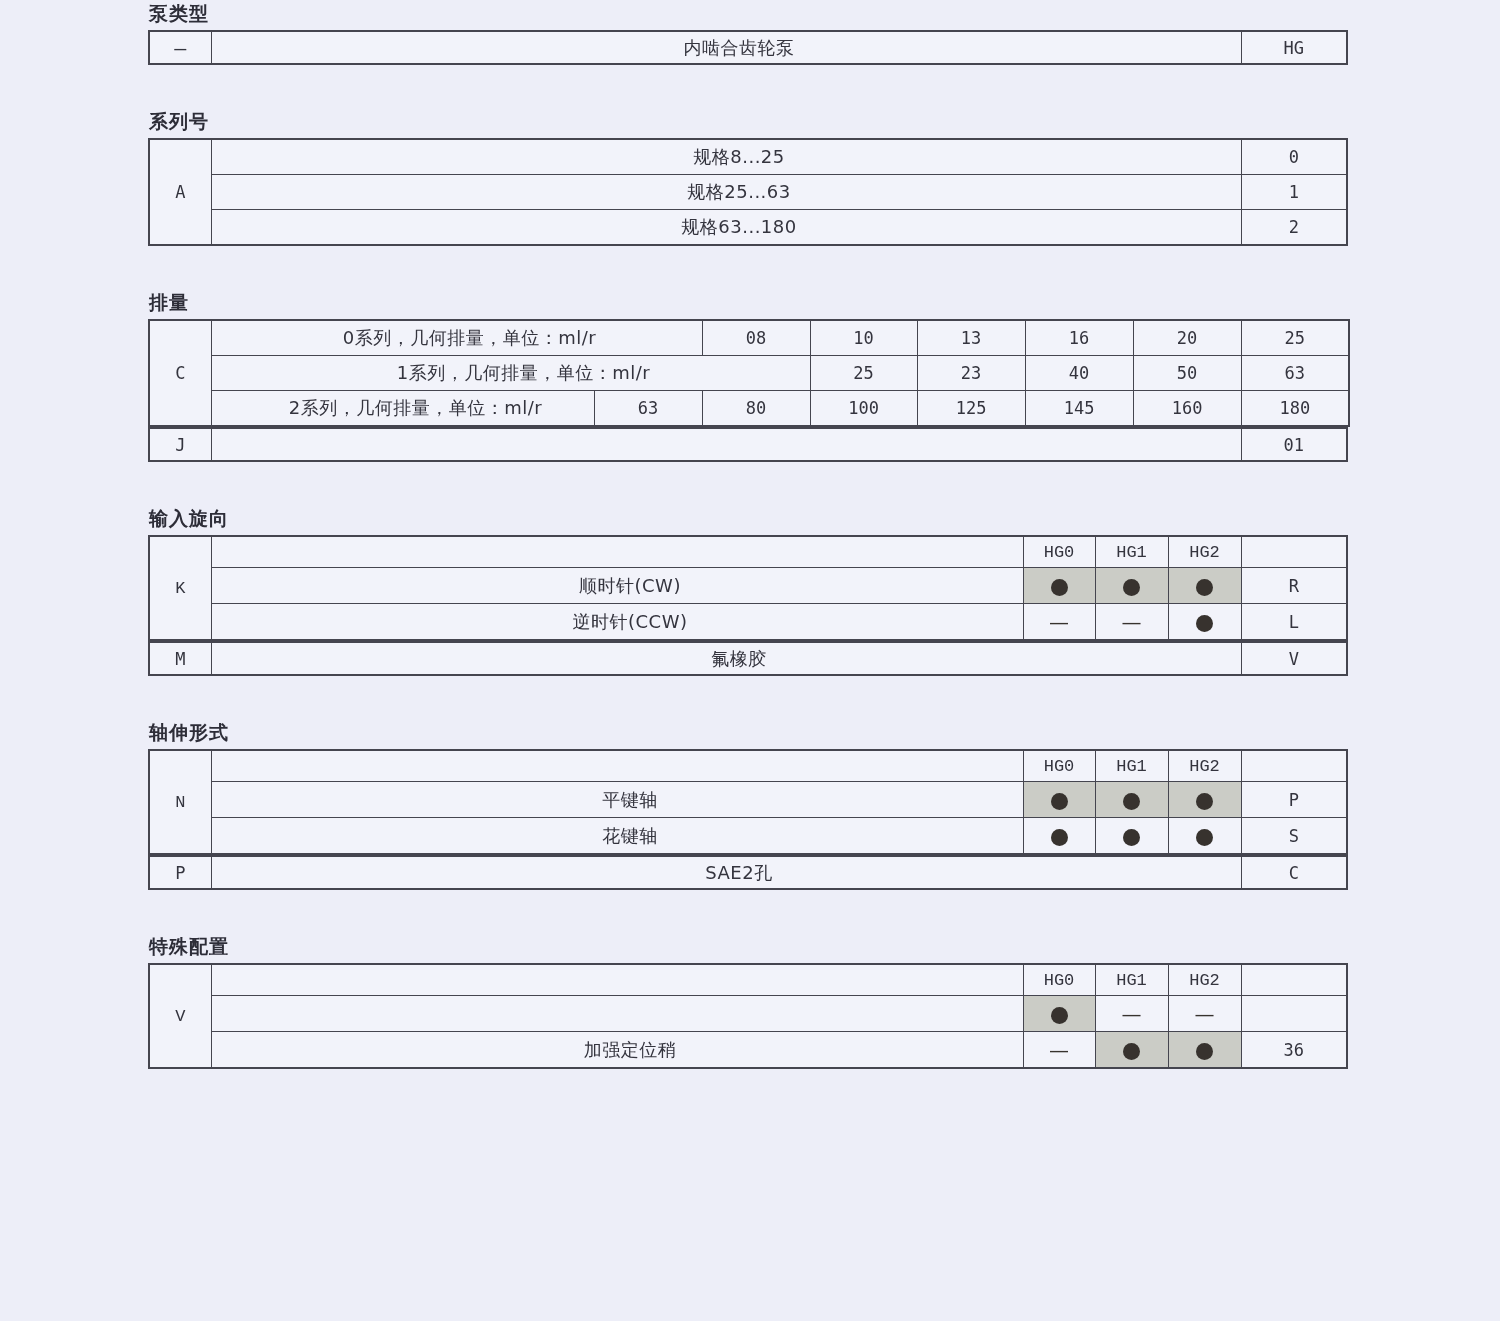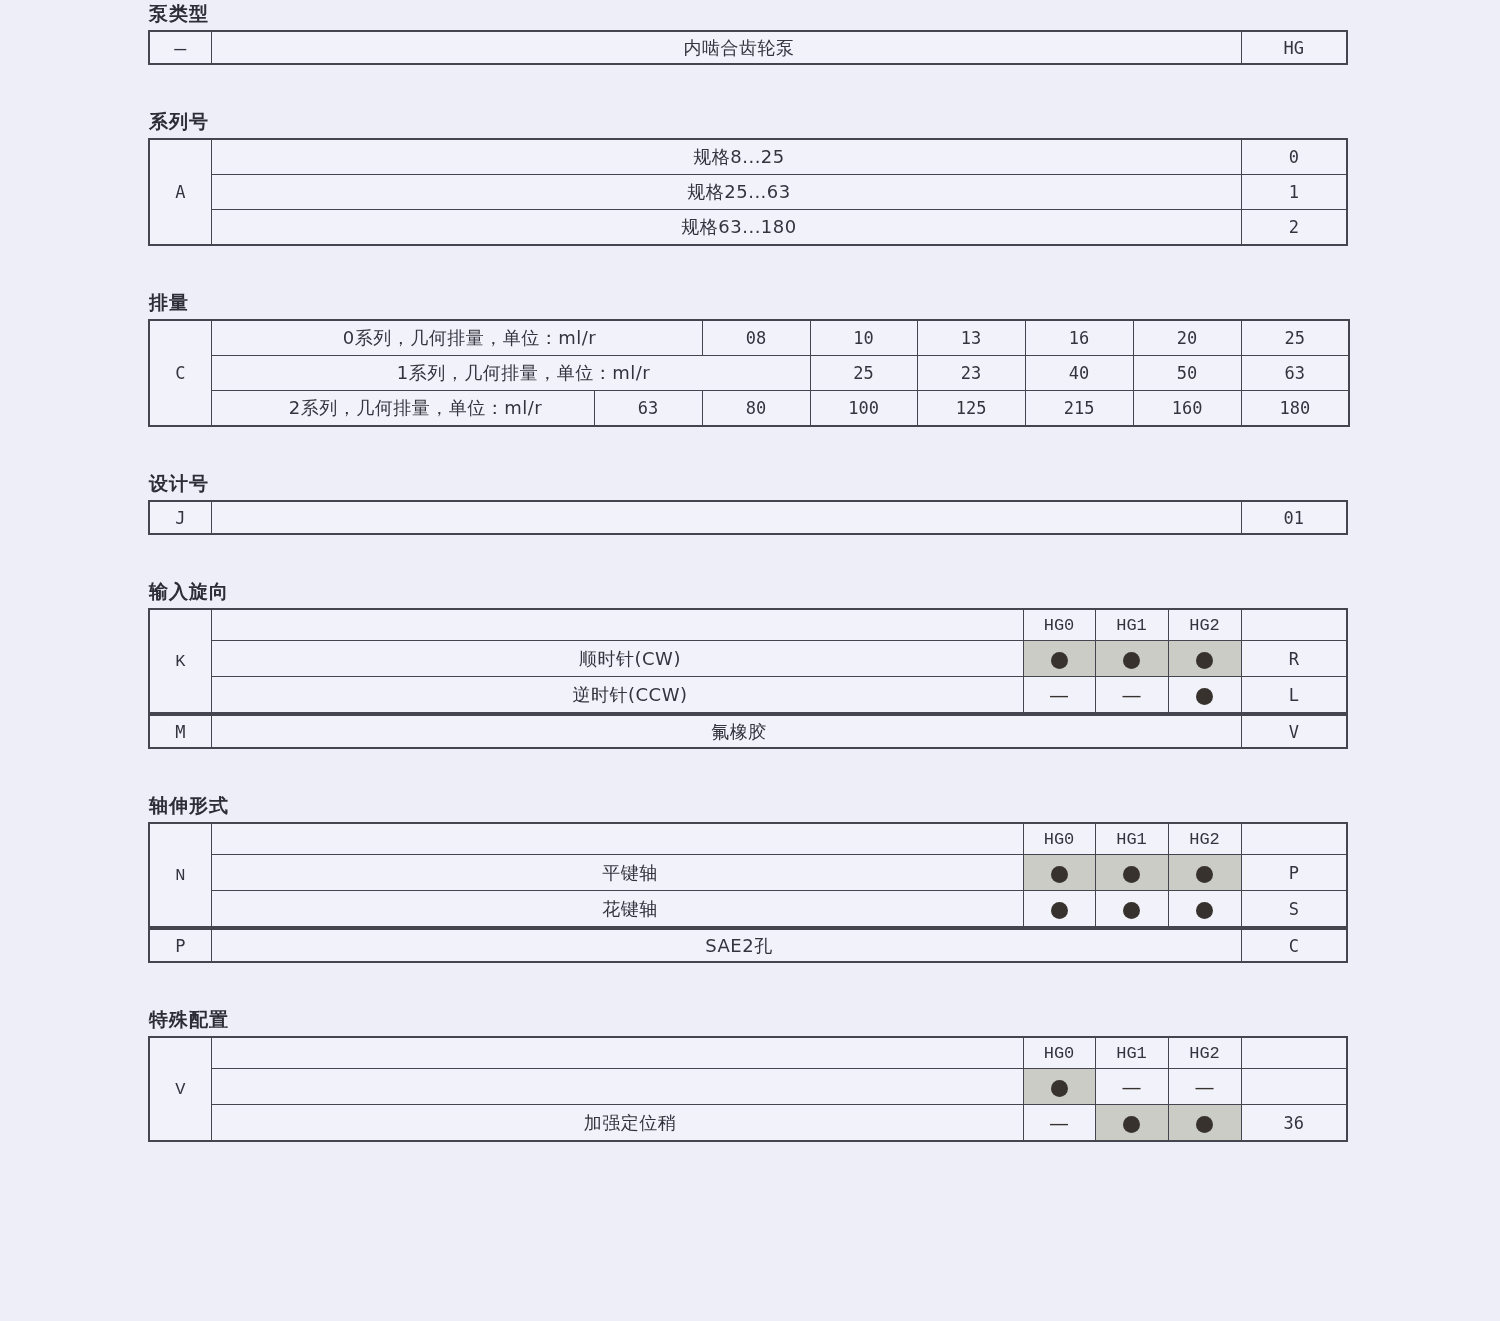"215" td.val { text: 215 -> 145 }
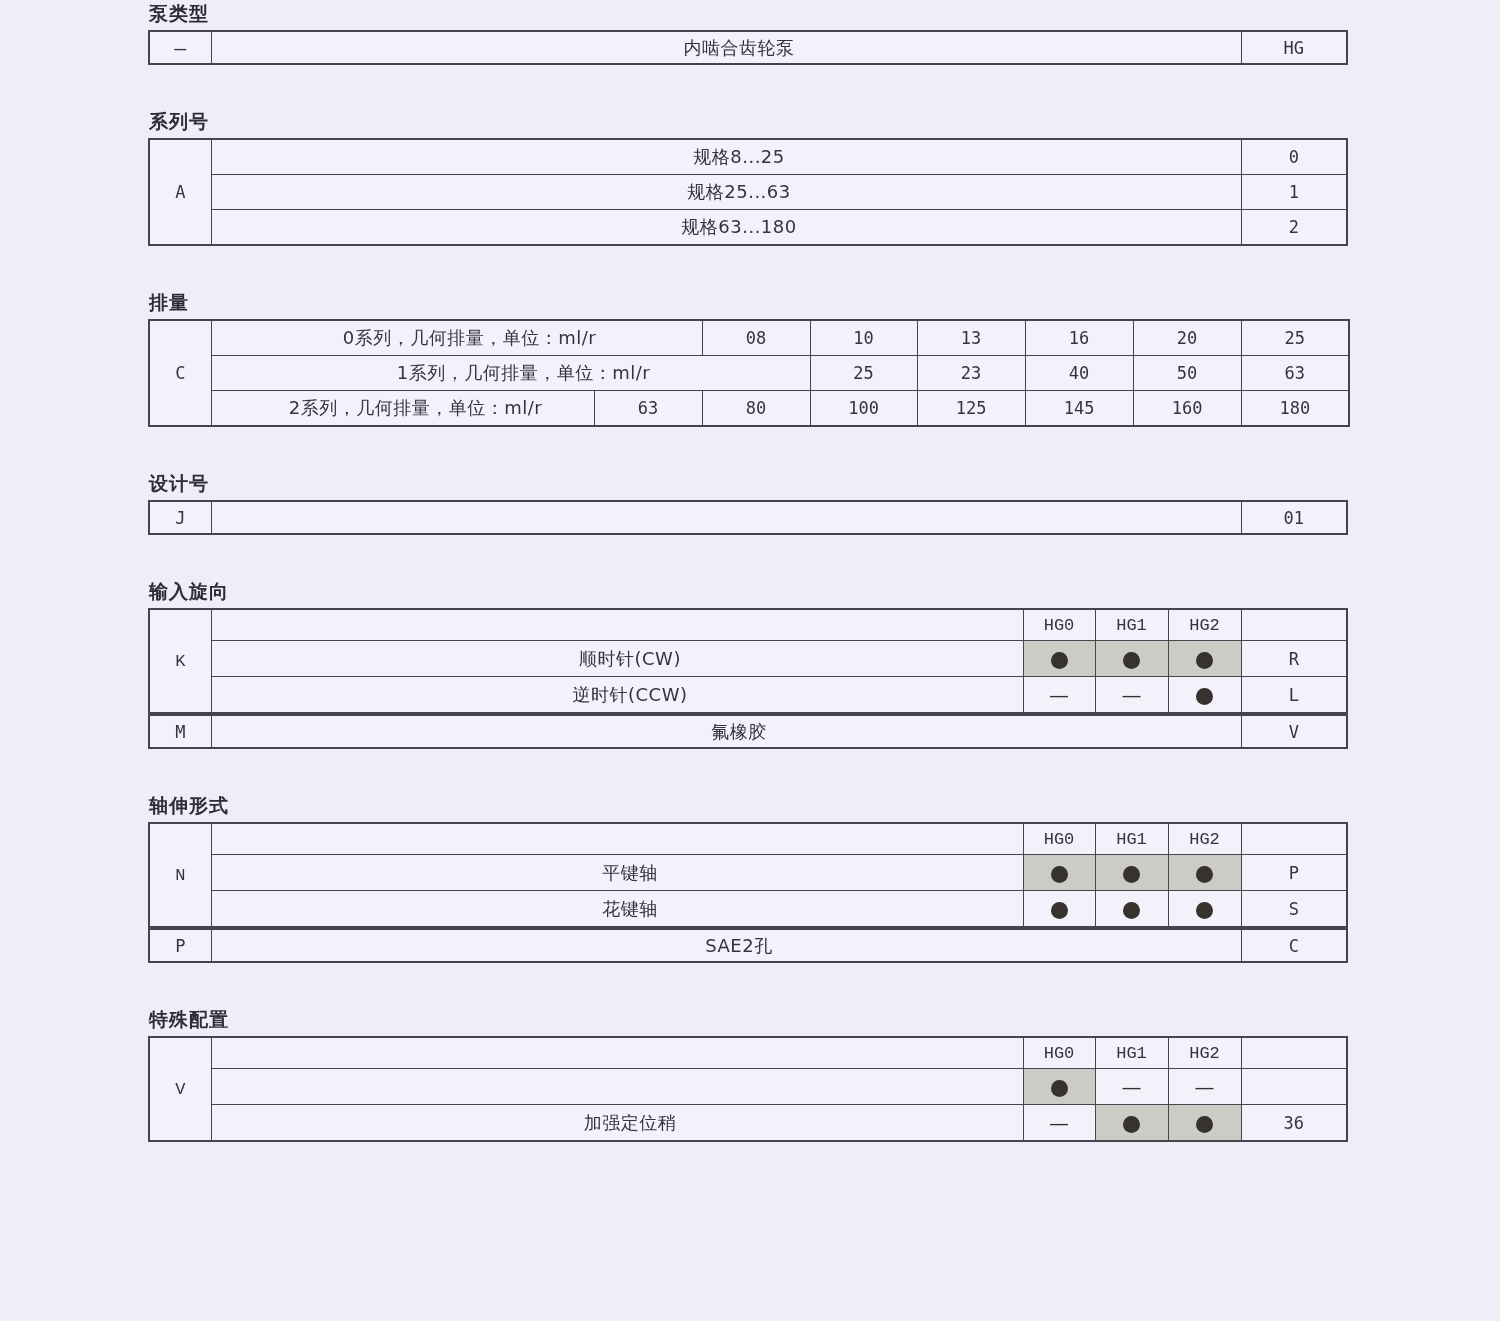"设计号" div.section-title { html: <div>设计号</div> -> none }
